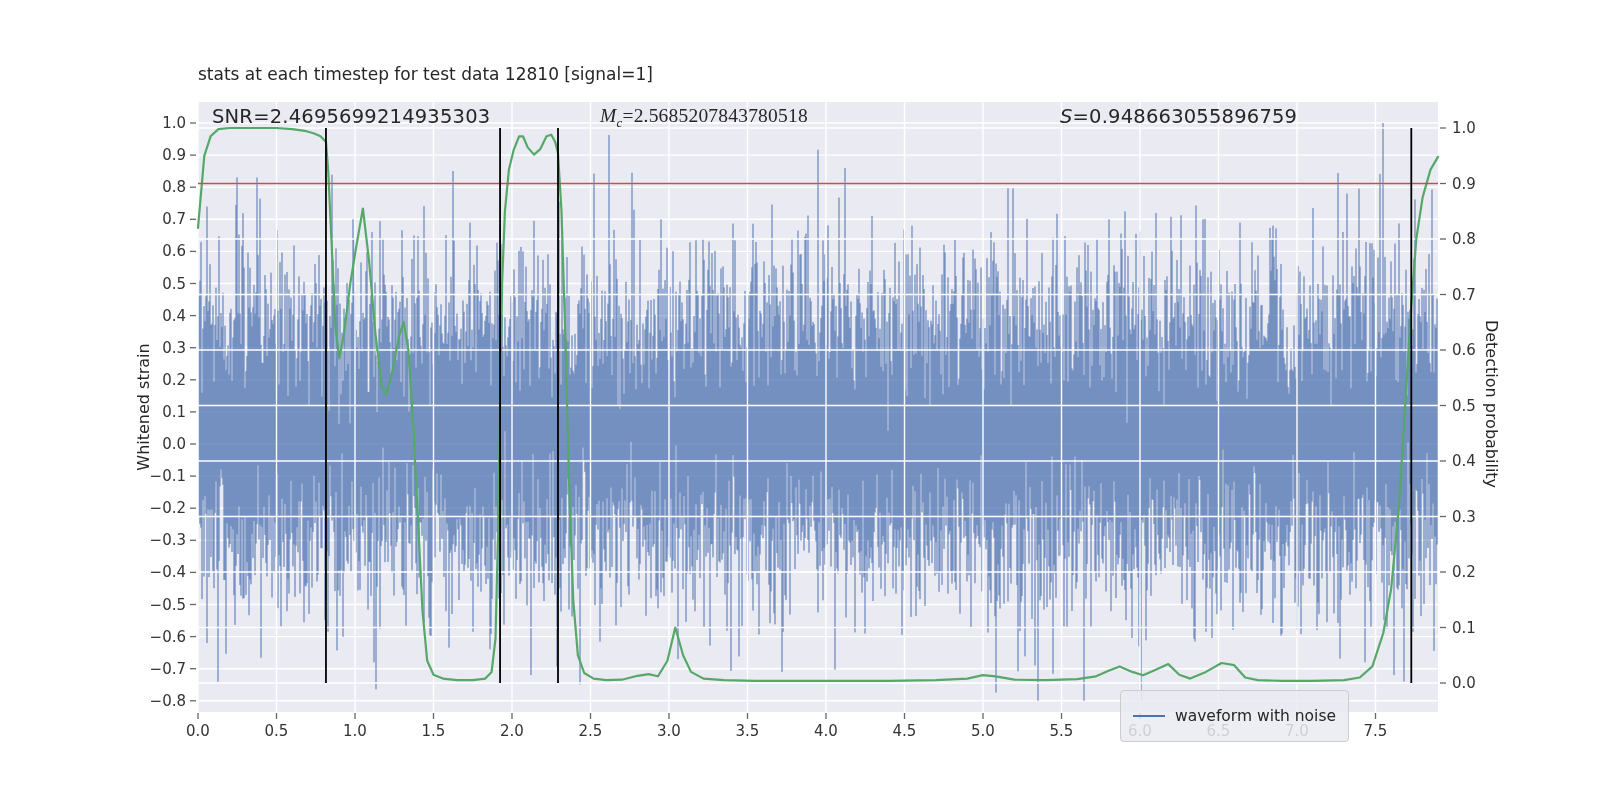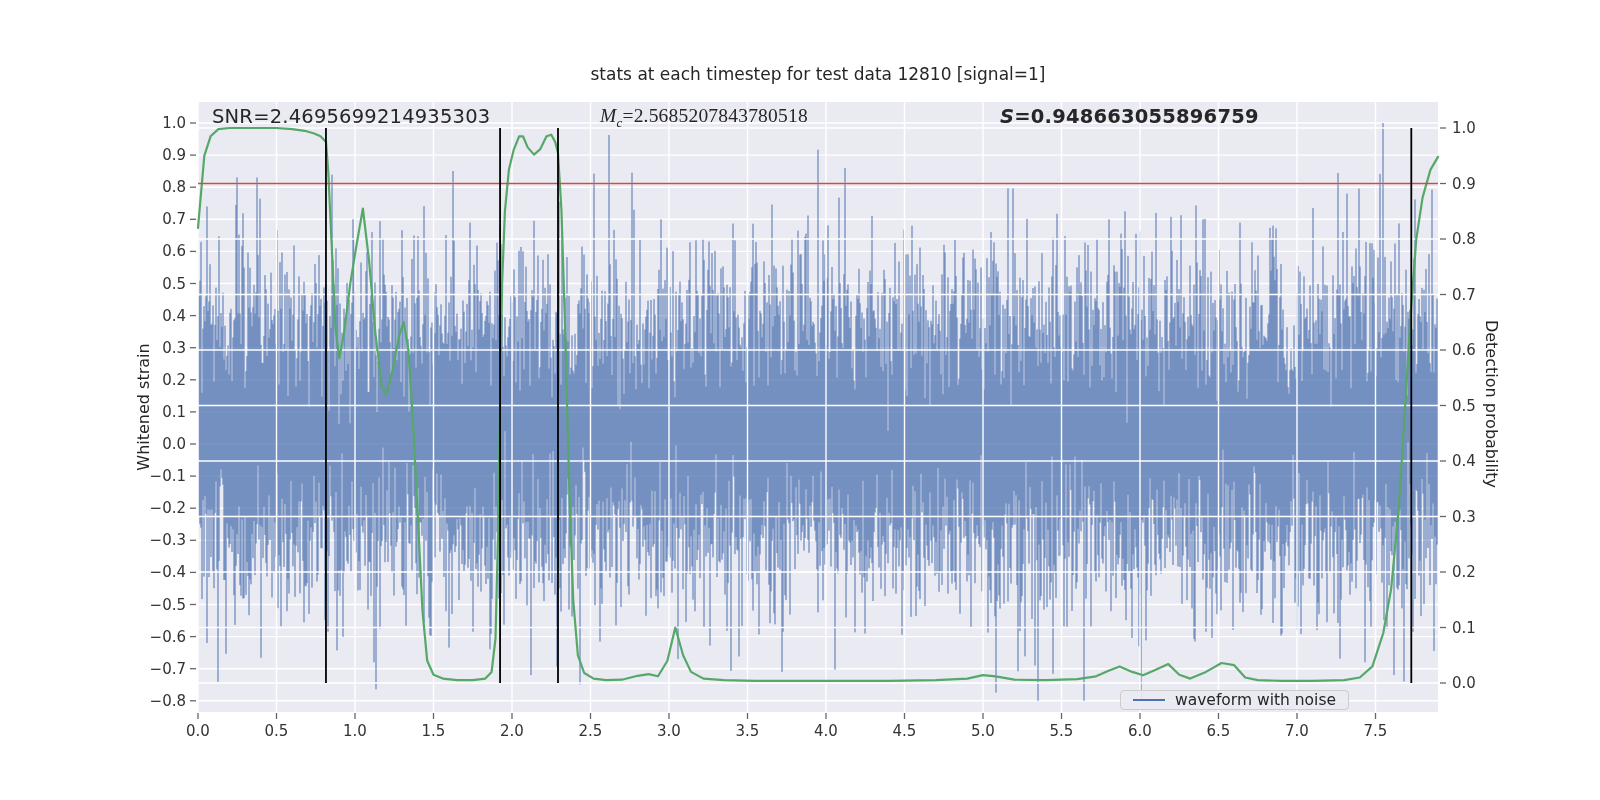"stats at each timestep for" #plot-title { text-align: center -> left }
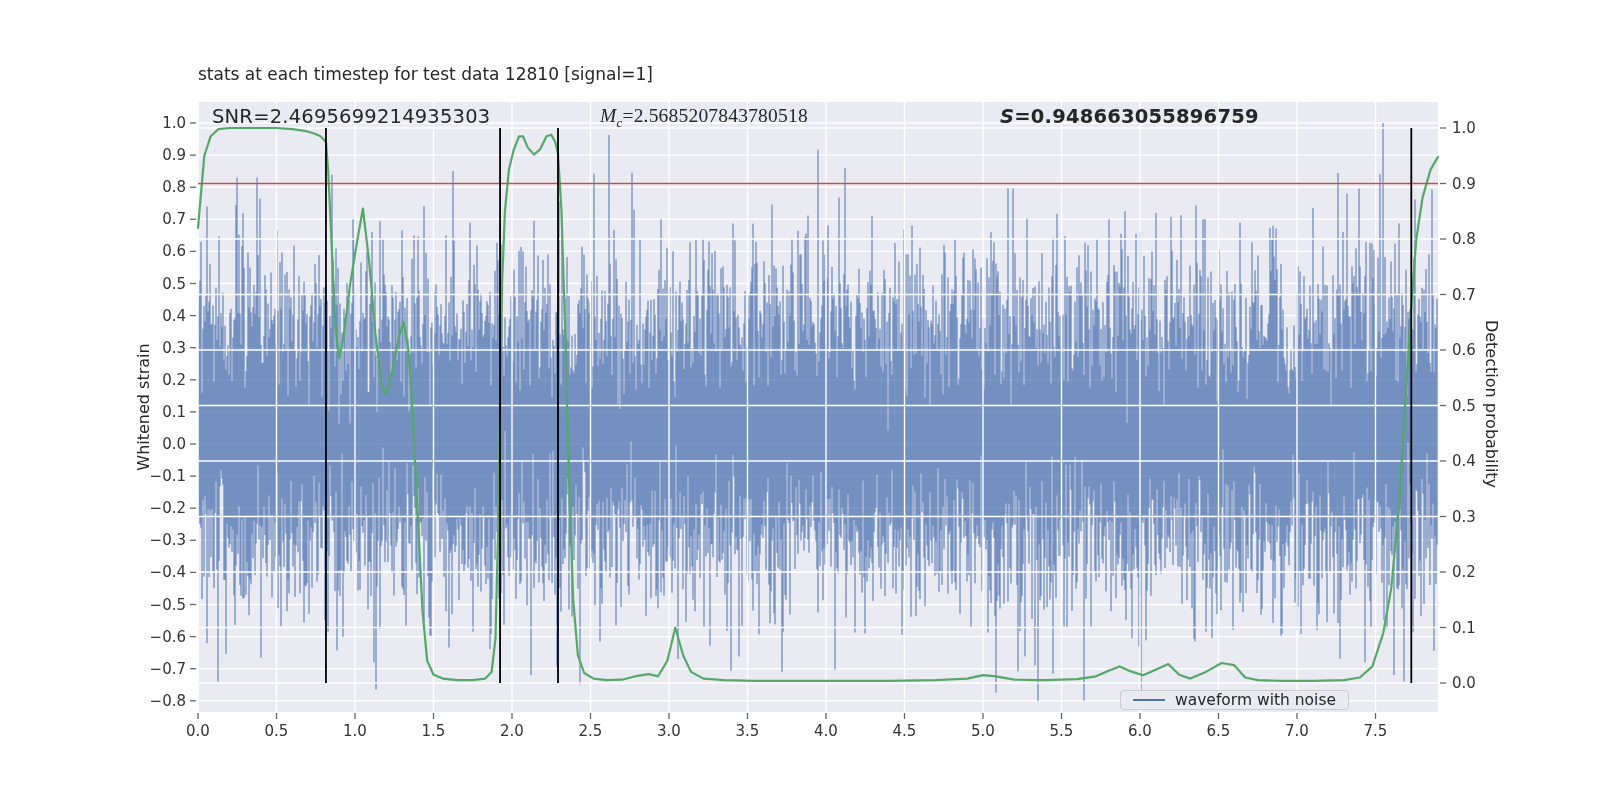"S=0.948663055896759" div.anno { font-weight: bold -> none; left: 1000px -> 1060px }
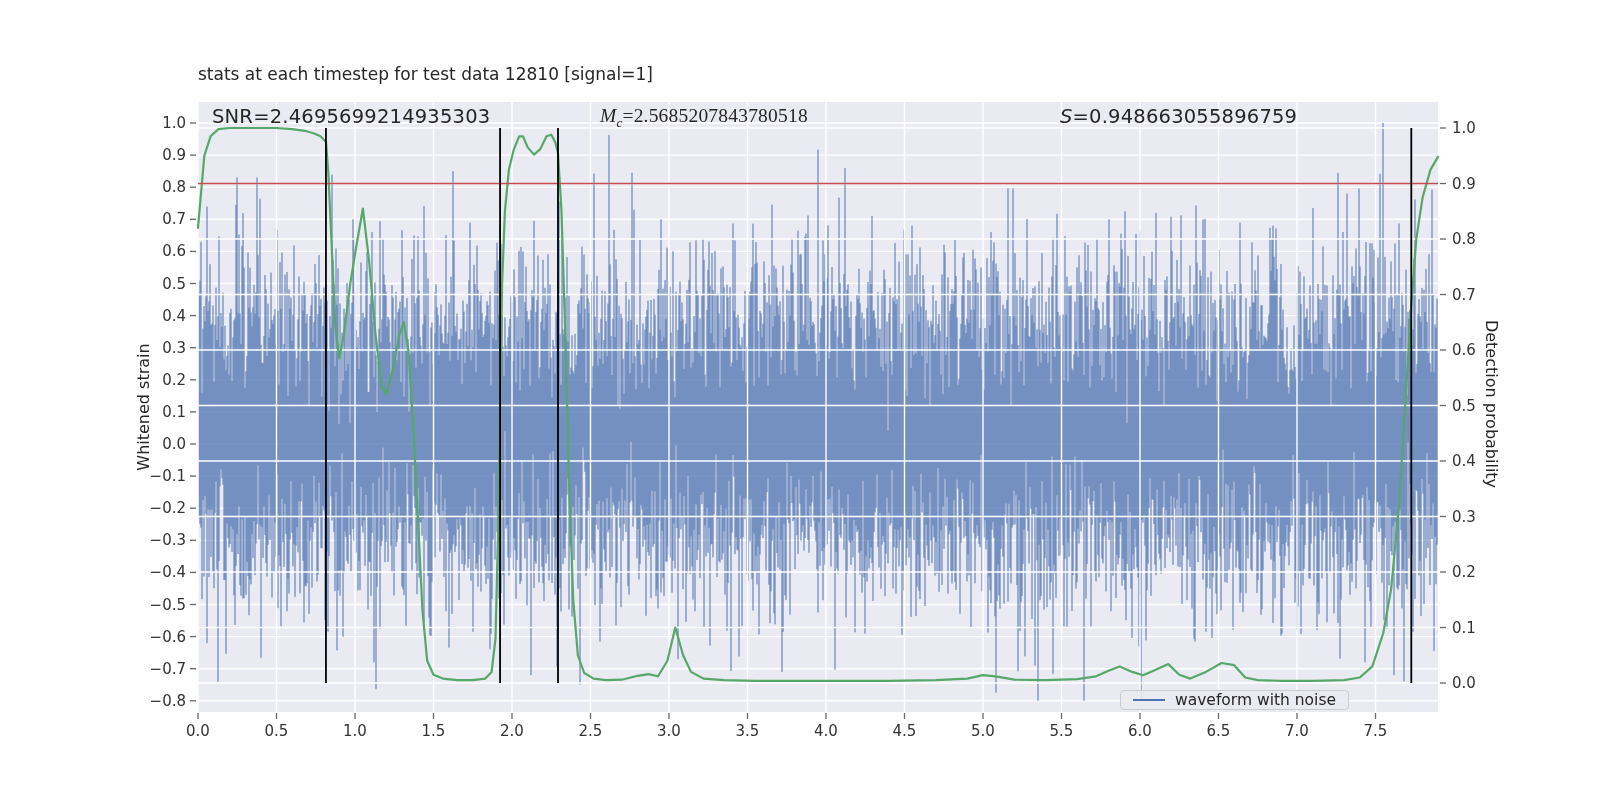"waveform with noise" #legend-box { padding: 0 12px -> 16px 12px }
